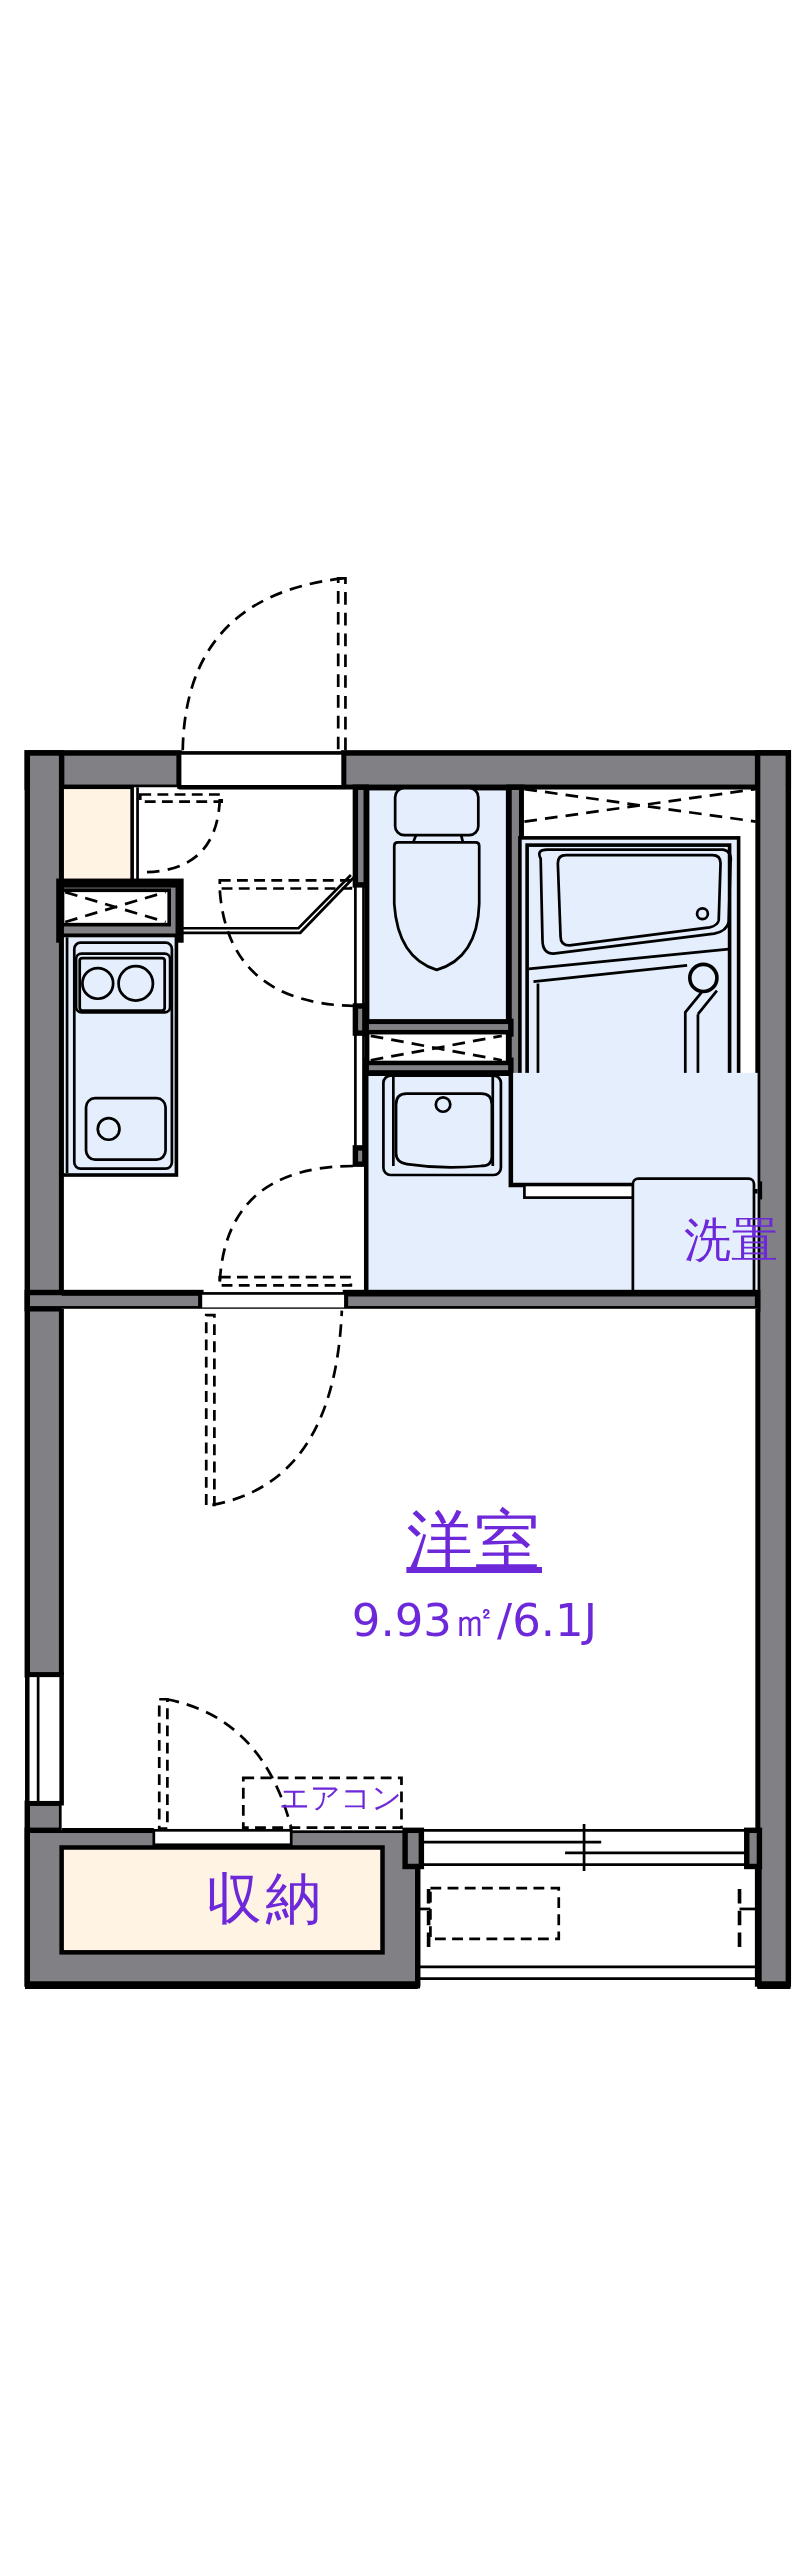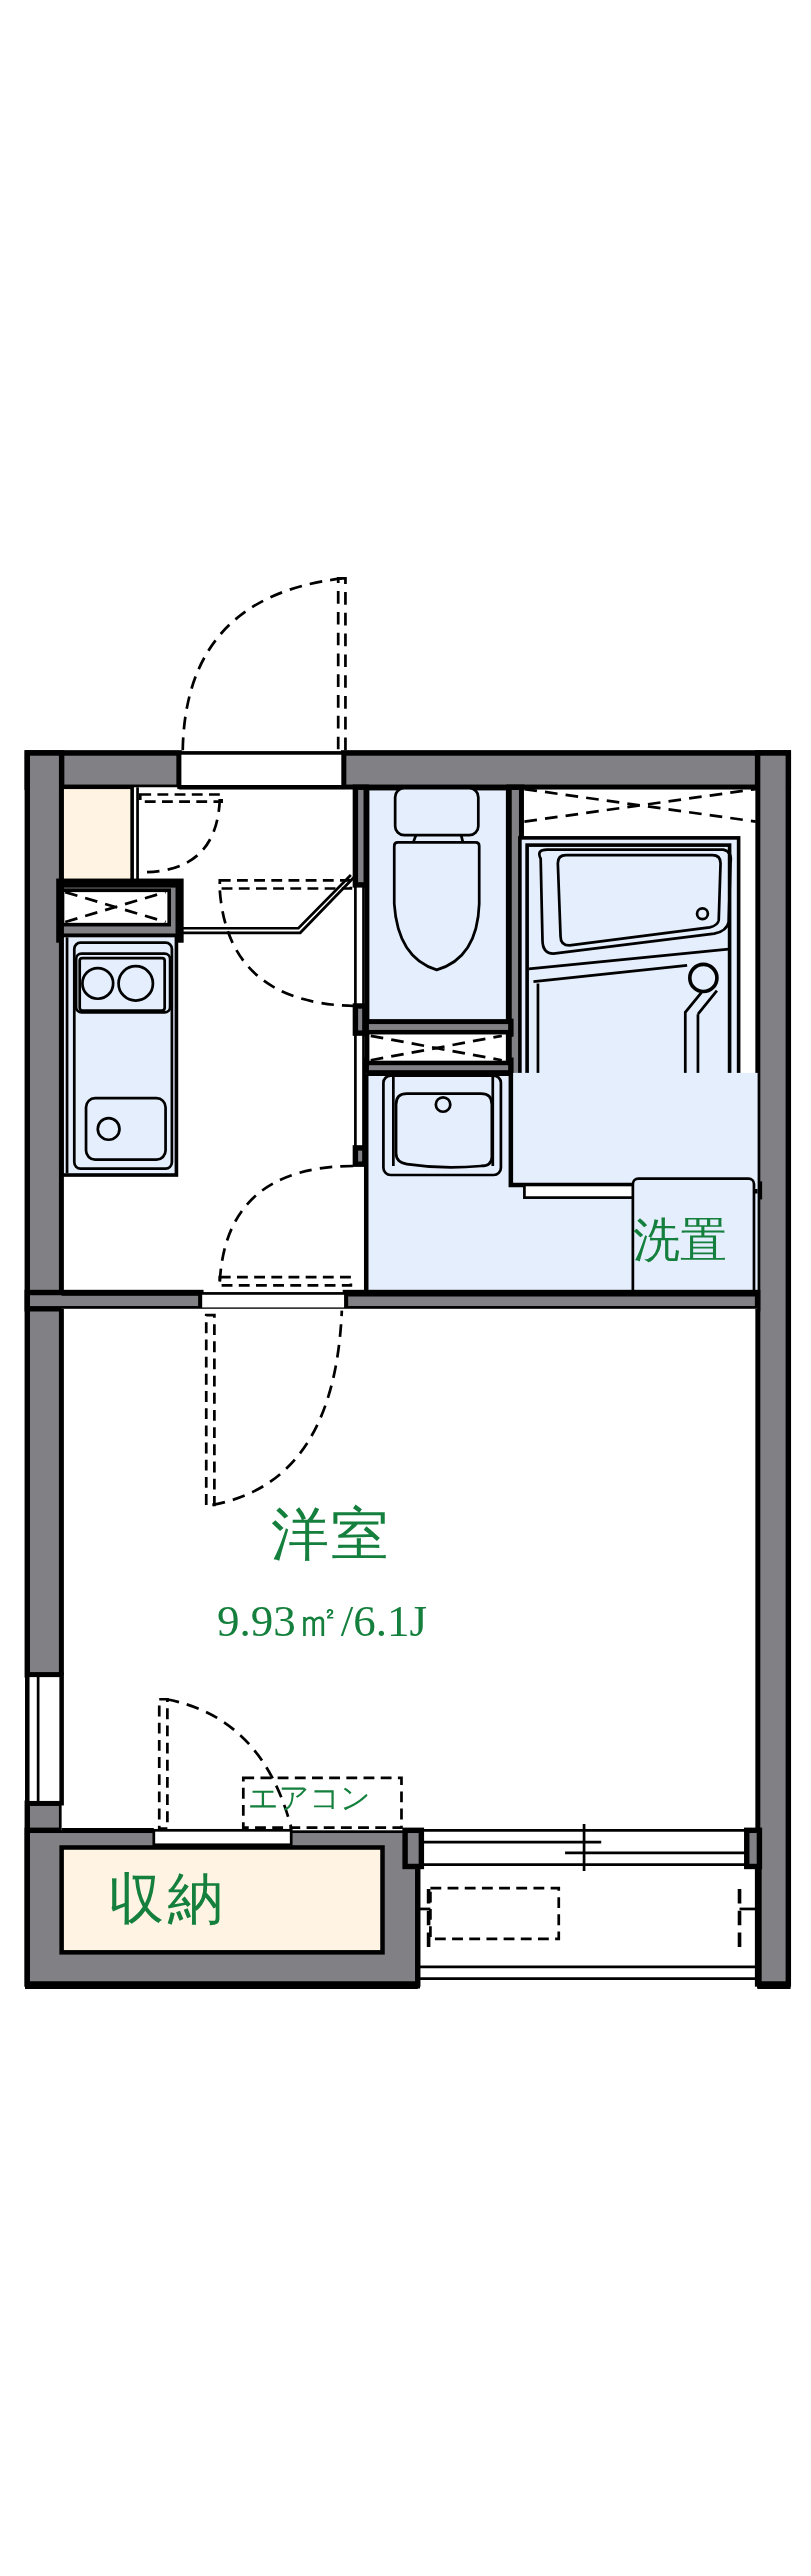"洗置" .lbl { color: #15803d -> #6d28d9; text-align: left -> right }
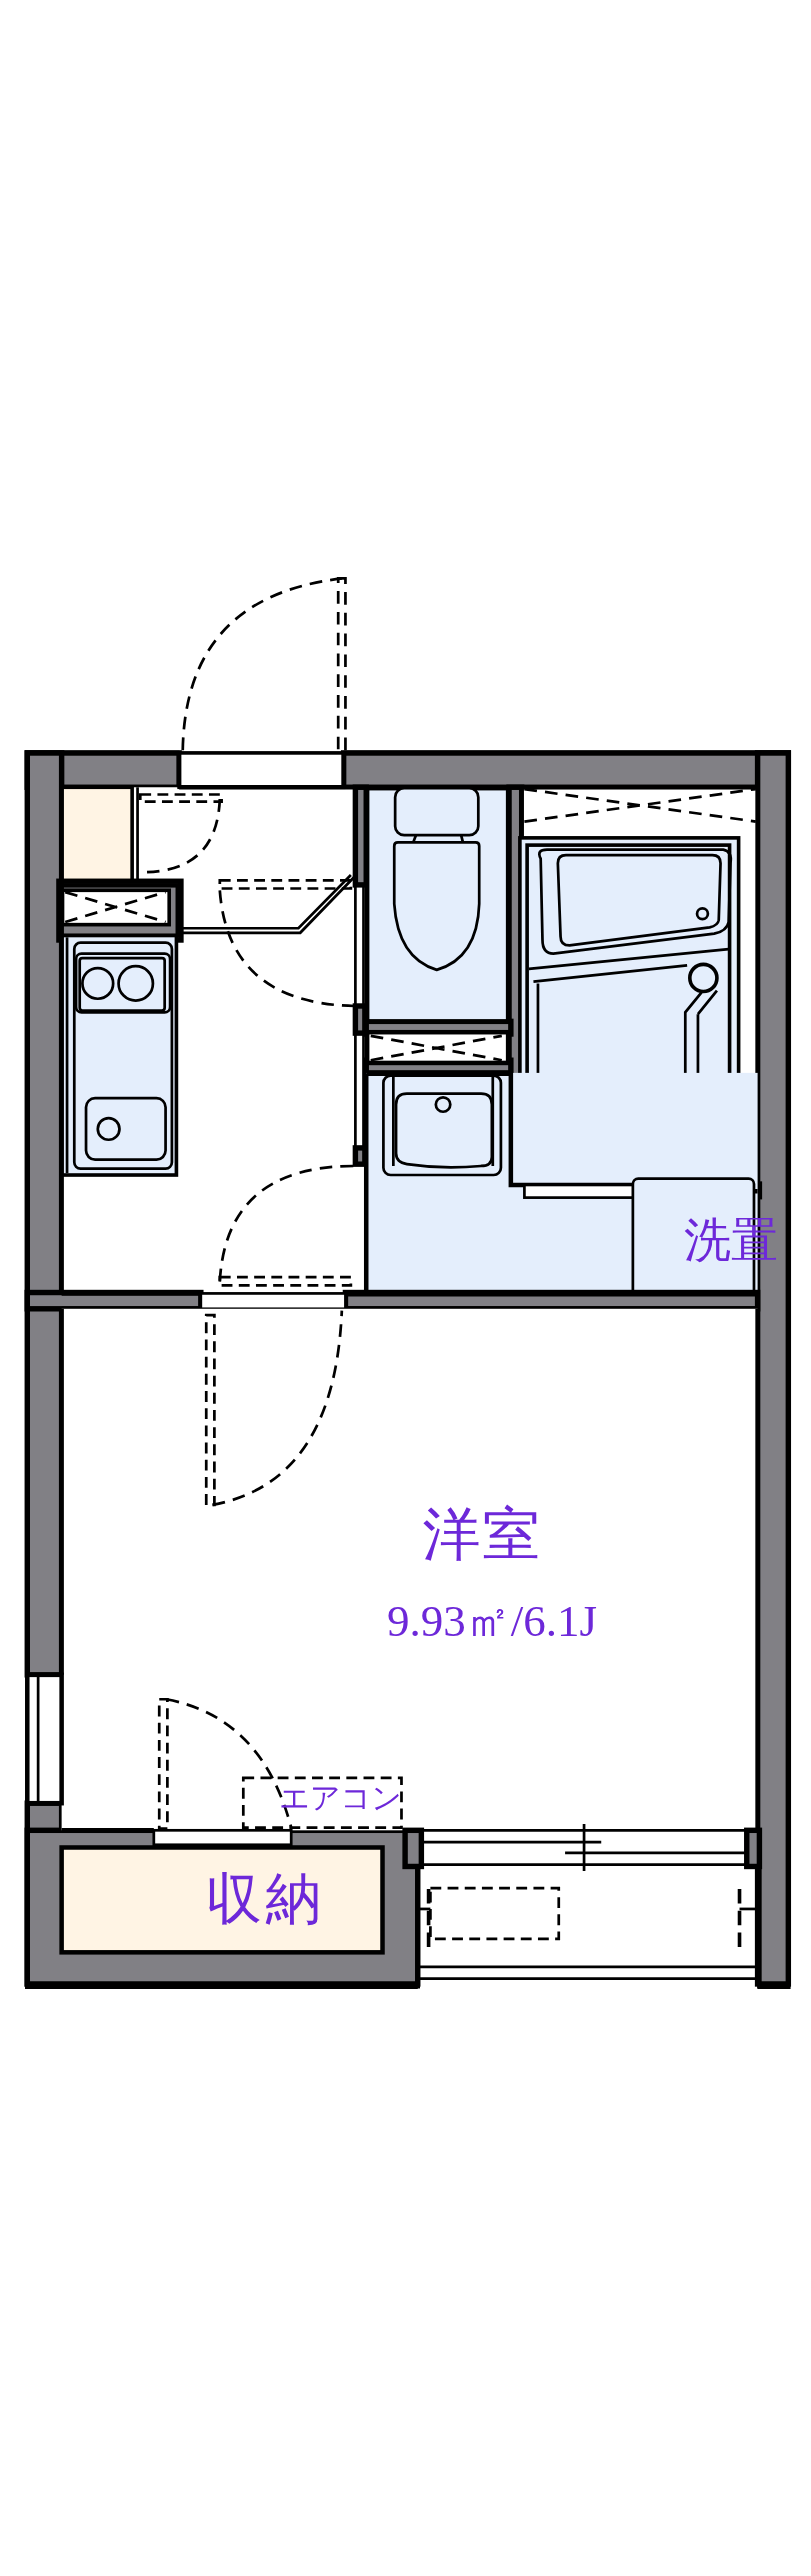"洋室" .room-name { font-size: 58px -> 66px; text-decoration: none -> underline }
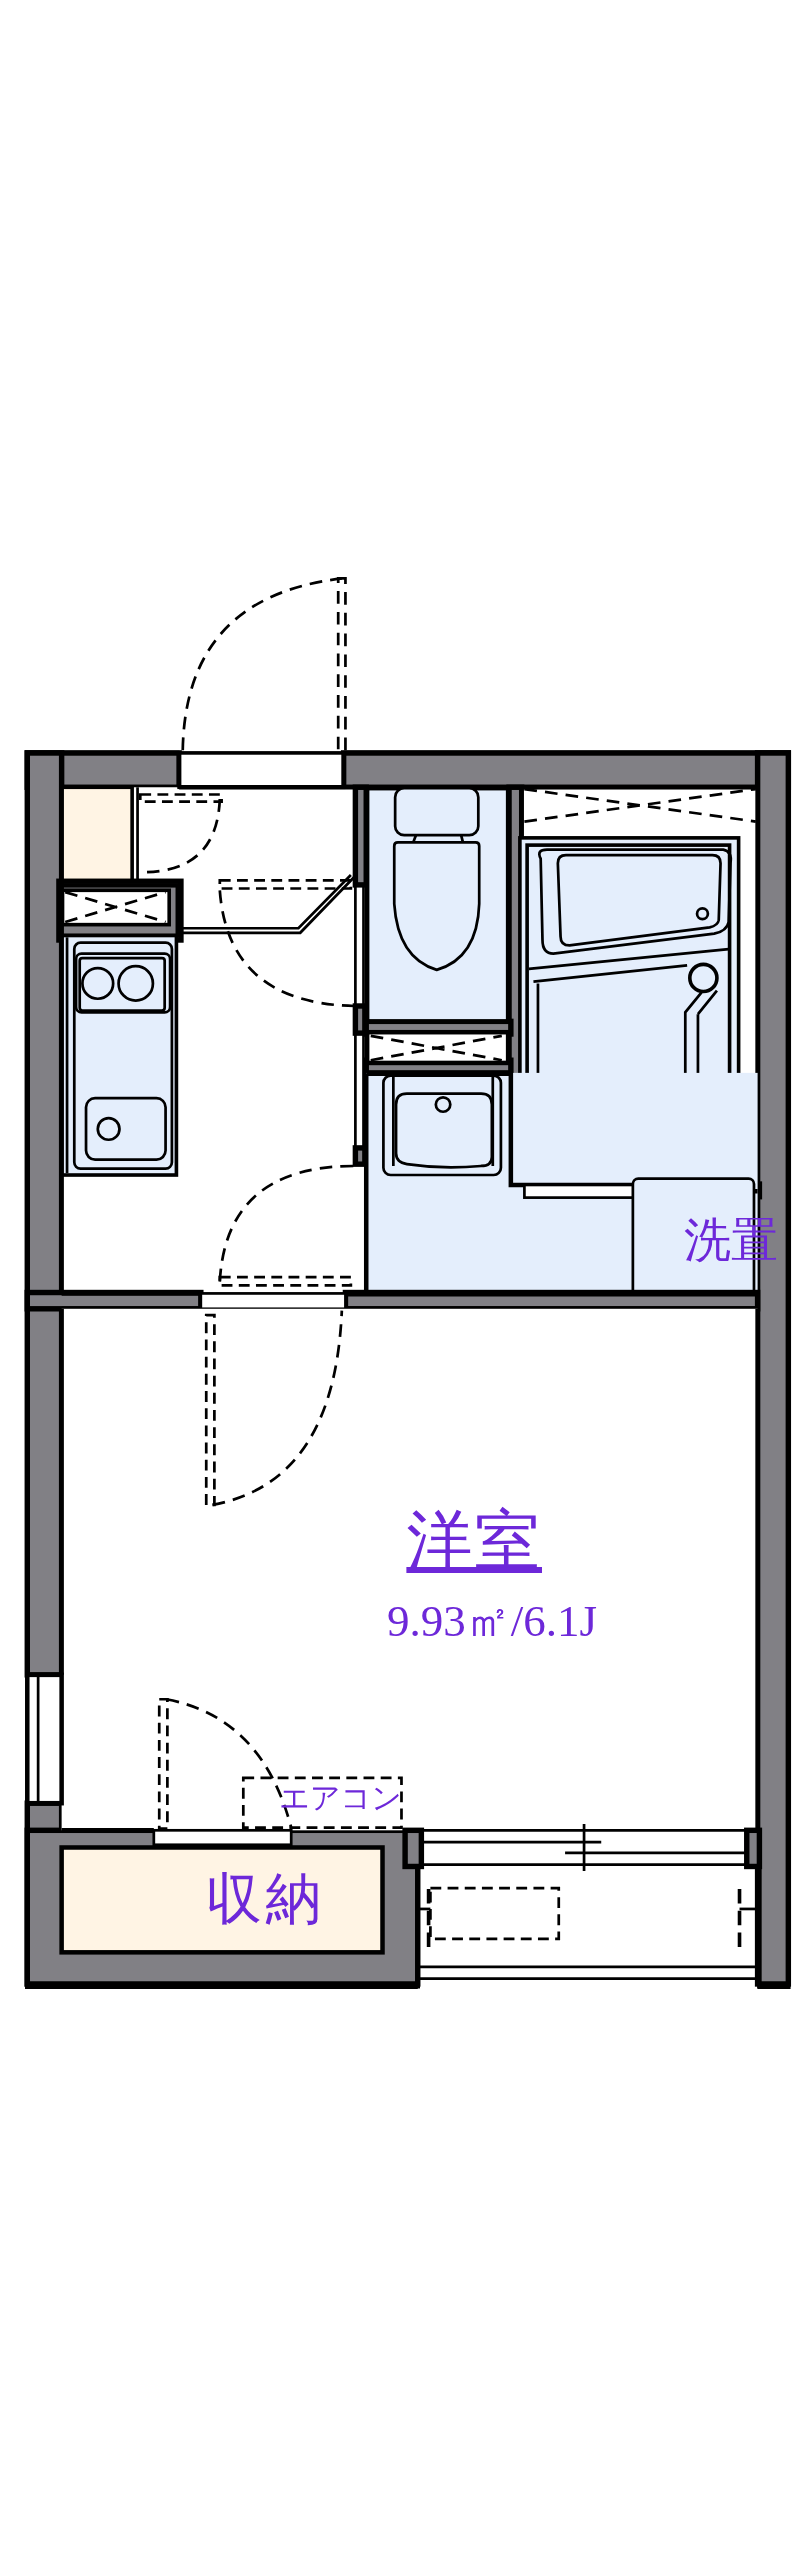"9.93㎡/6.1J" .room-size { font-family: Liberation Serif, serif -> none }
